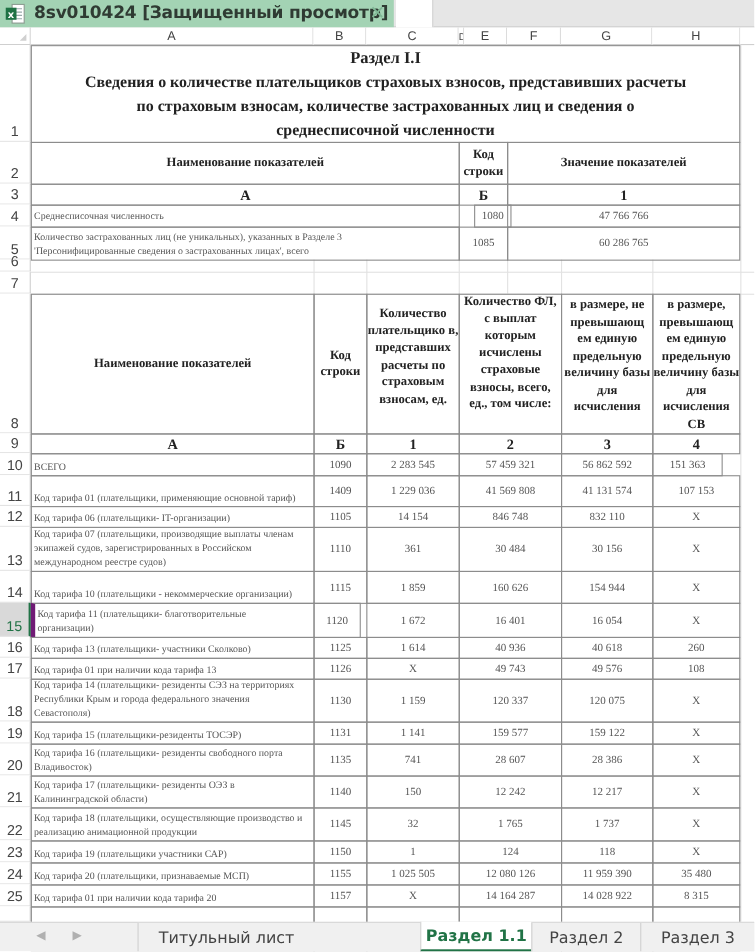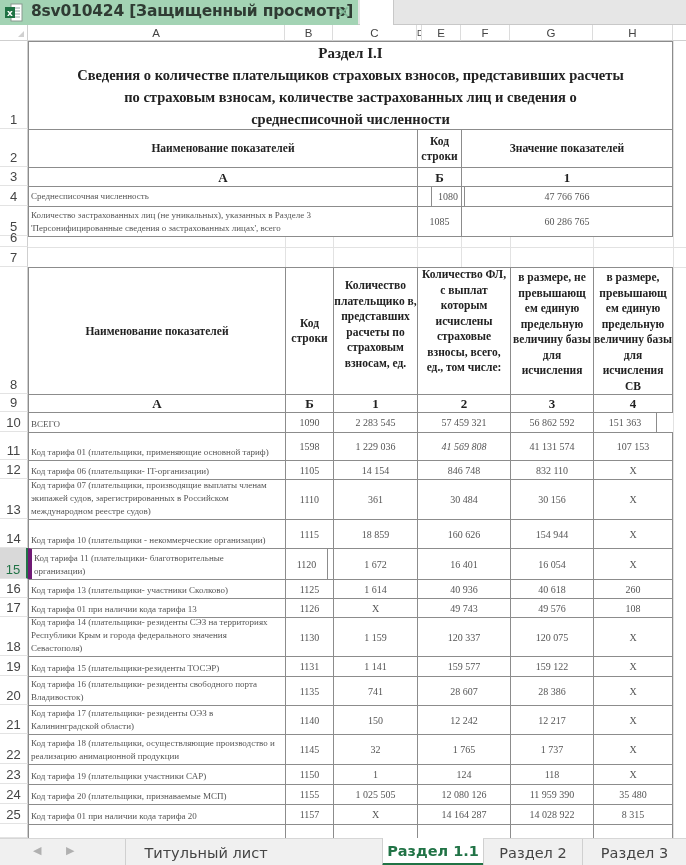"1598" div.cell { text: 1598 -> 1409 }
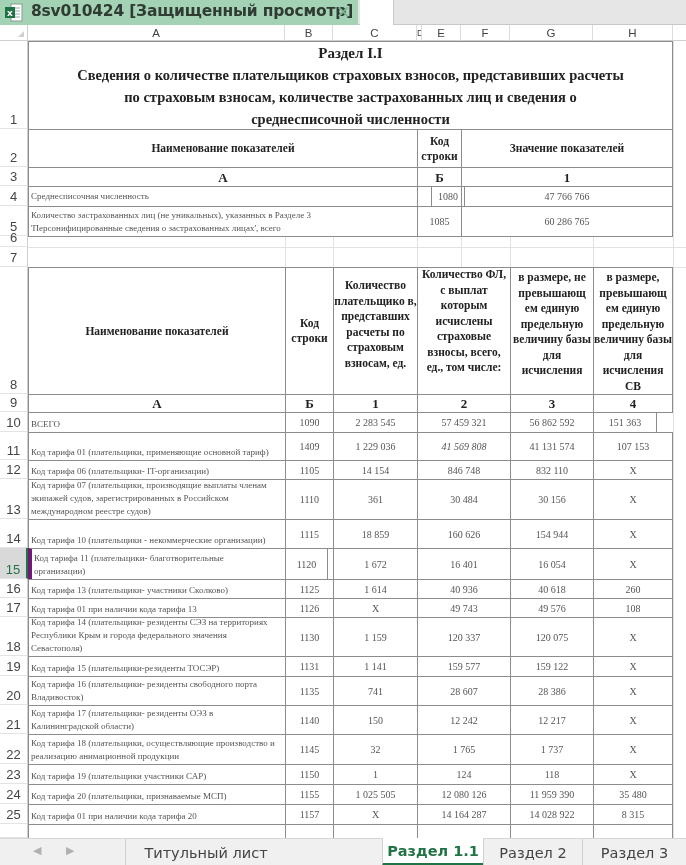"41 569 808" div.cell { font-style: italic -> none }
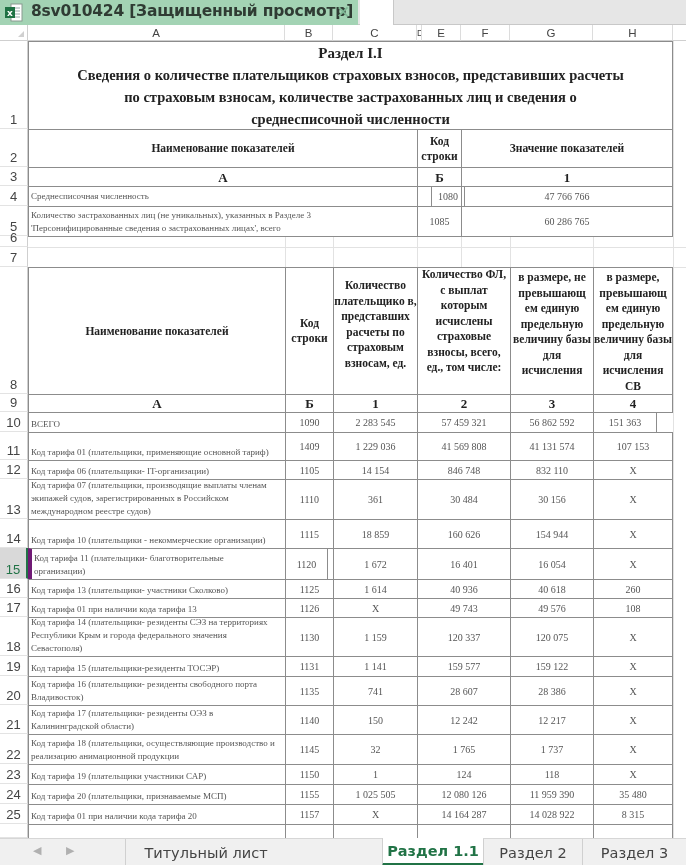"18 859" div.cell { text: 18 859 -> 1 859 }
